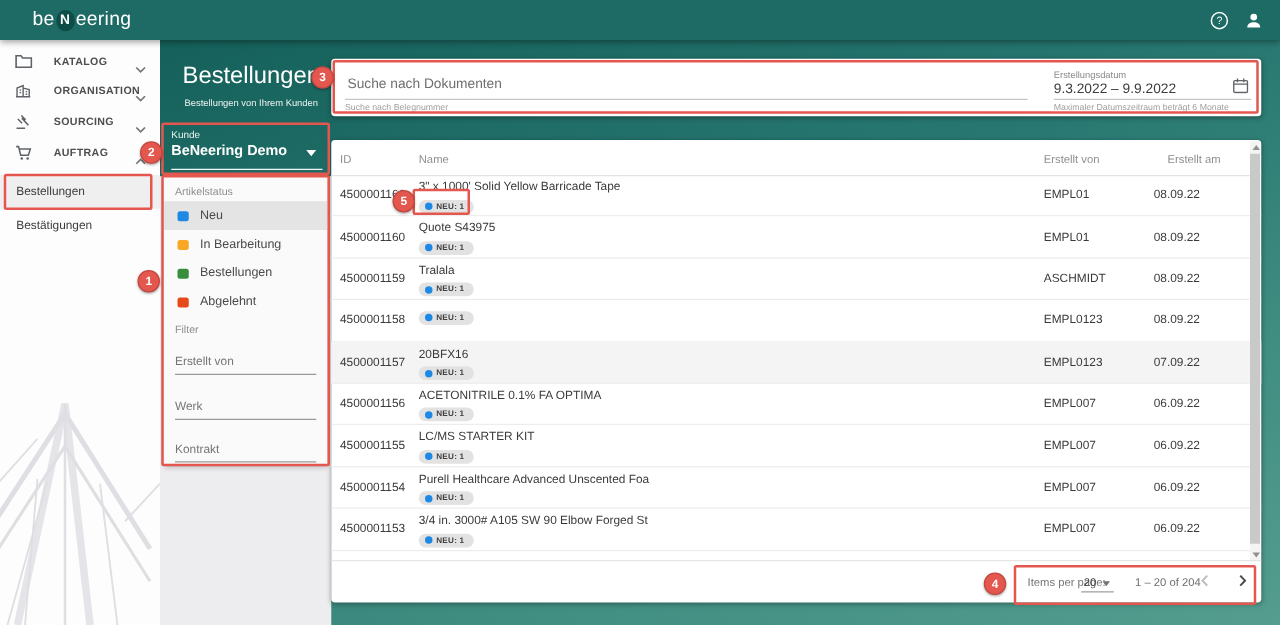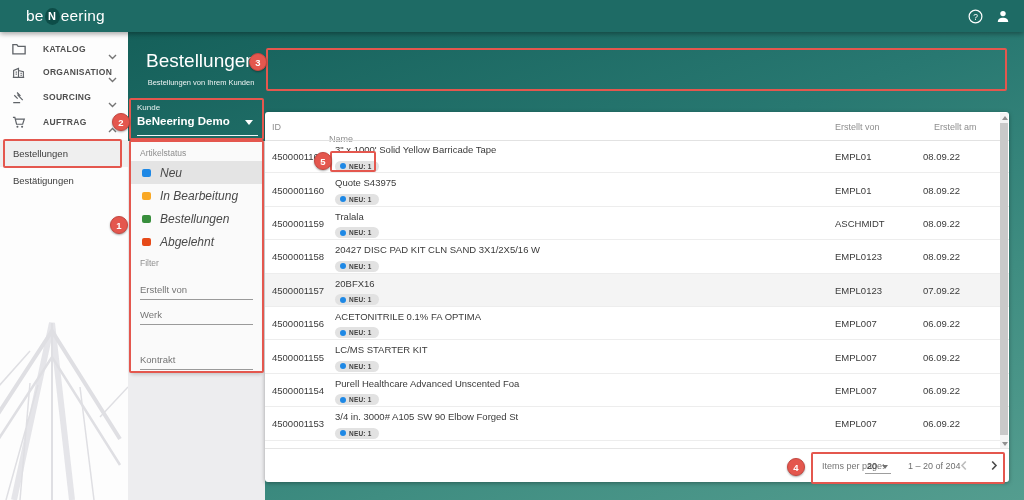"Suche nach Dokumenten" div.scard { html: none -> <div> <input> <div></div> <div>Suche nach Belegnummer</div> <div>Erstellungsdatum</div> <div>9.3.2022 – 9.9.2022</div> <div></div> <div>Maximaler Datumszeitraum beträgt 6 Monate</div> <span> <svg> <rect></rect> <path></path> </svg> </span> </div> }
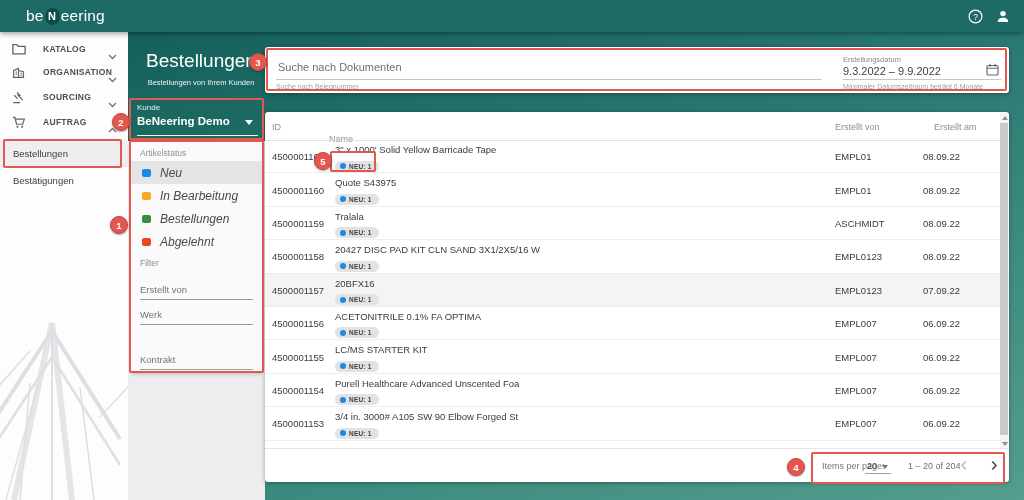"Name" .th-name { left: 64px -> 70px; margin-top: 12px -> none }
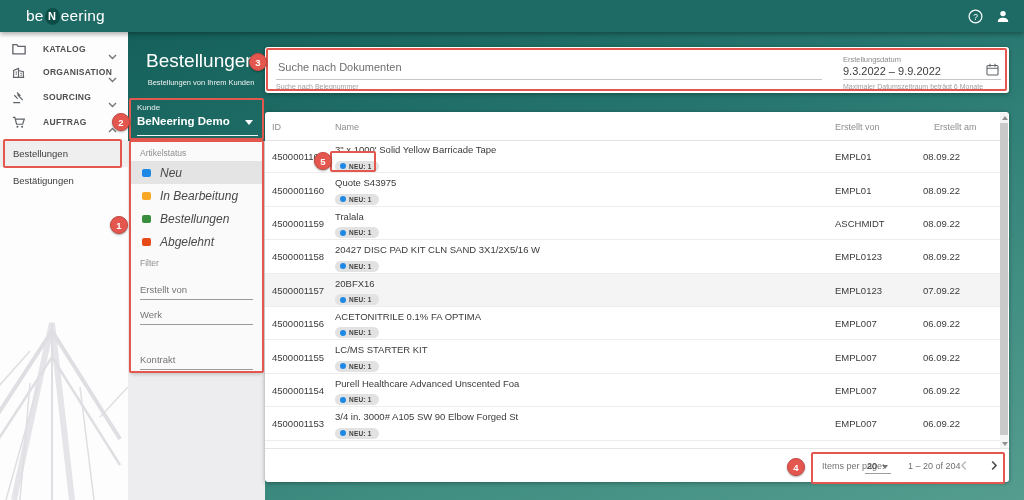"Neu" .flbl { font-size: 12px -> 10px; font-style: italic -> none }
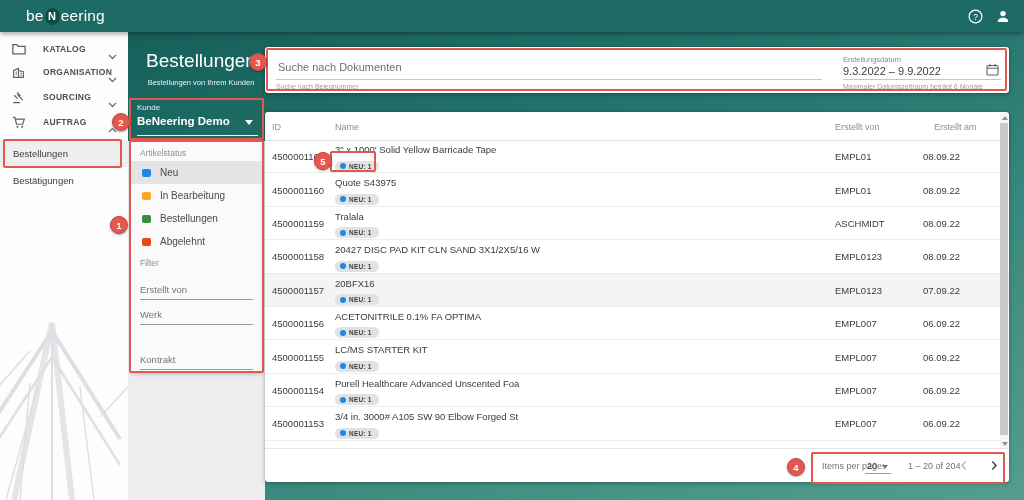"20427 DISC PAD KIT CLN" span.nm { html: <span>20427 DISC PAD KIT CLN SAND 3X1/2X5/16 W</span> -> none }
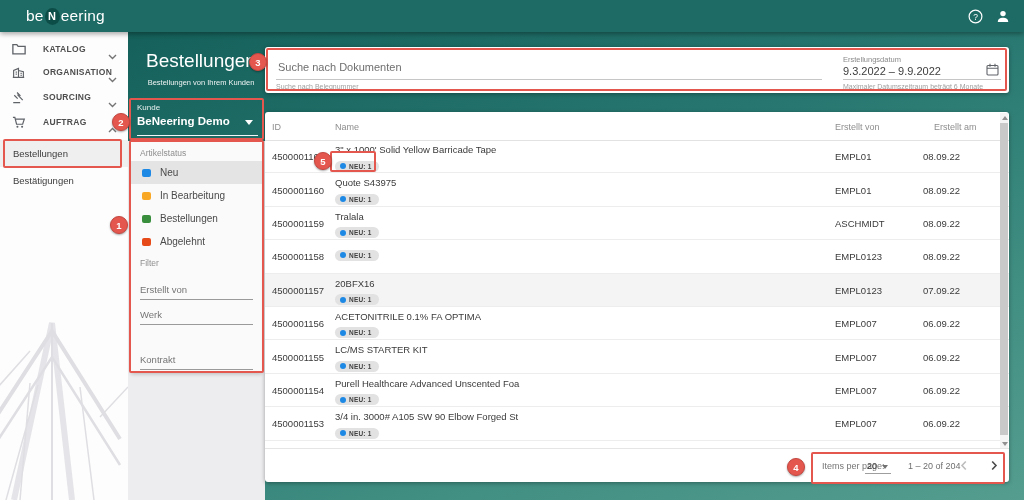"Werk" input.finput { top: 168px -> 179px }
